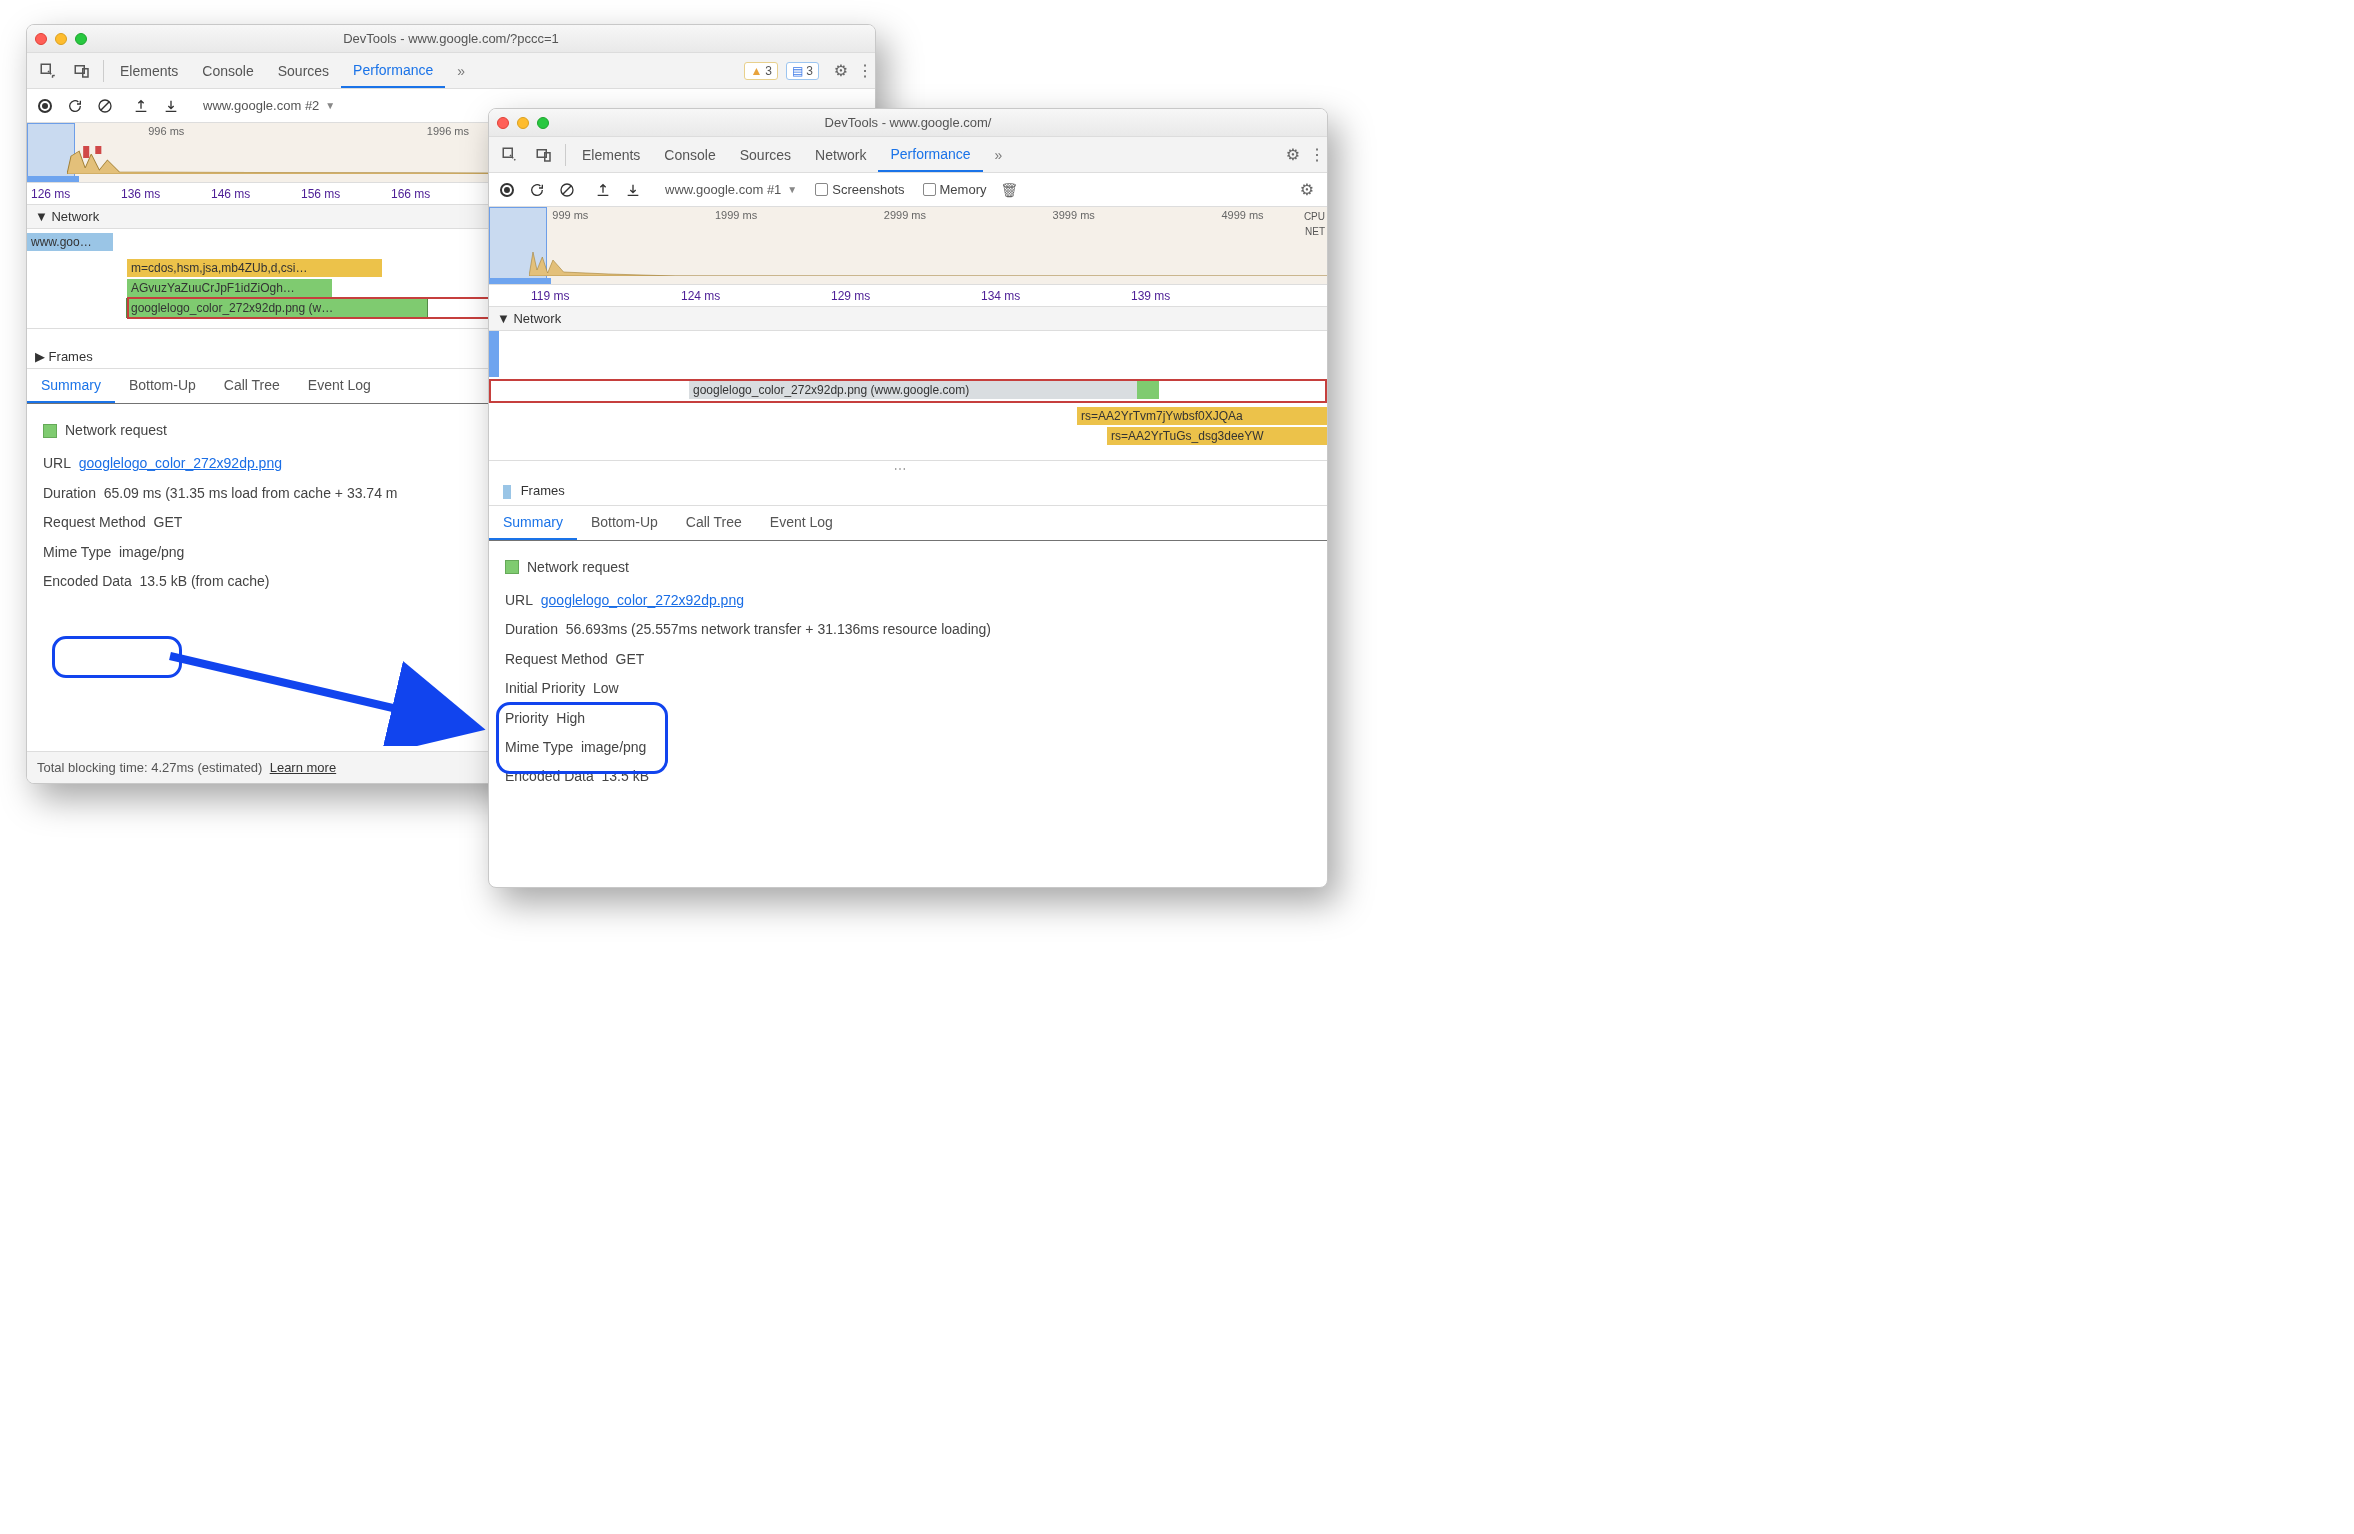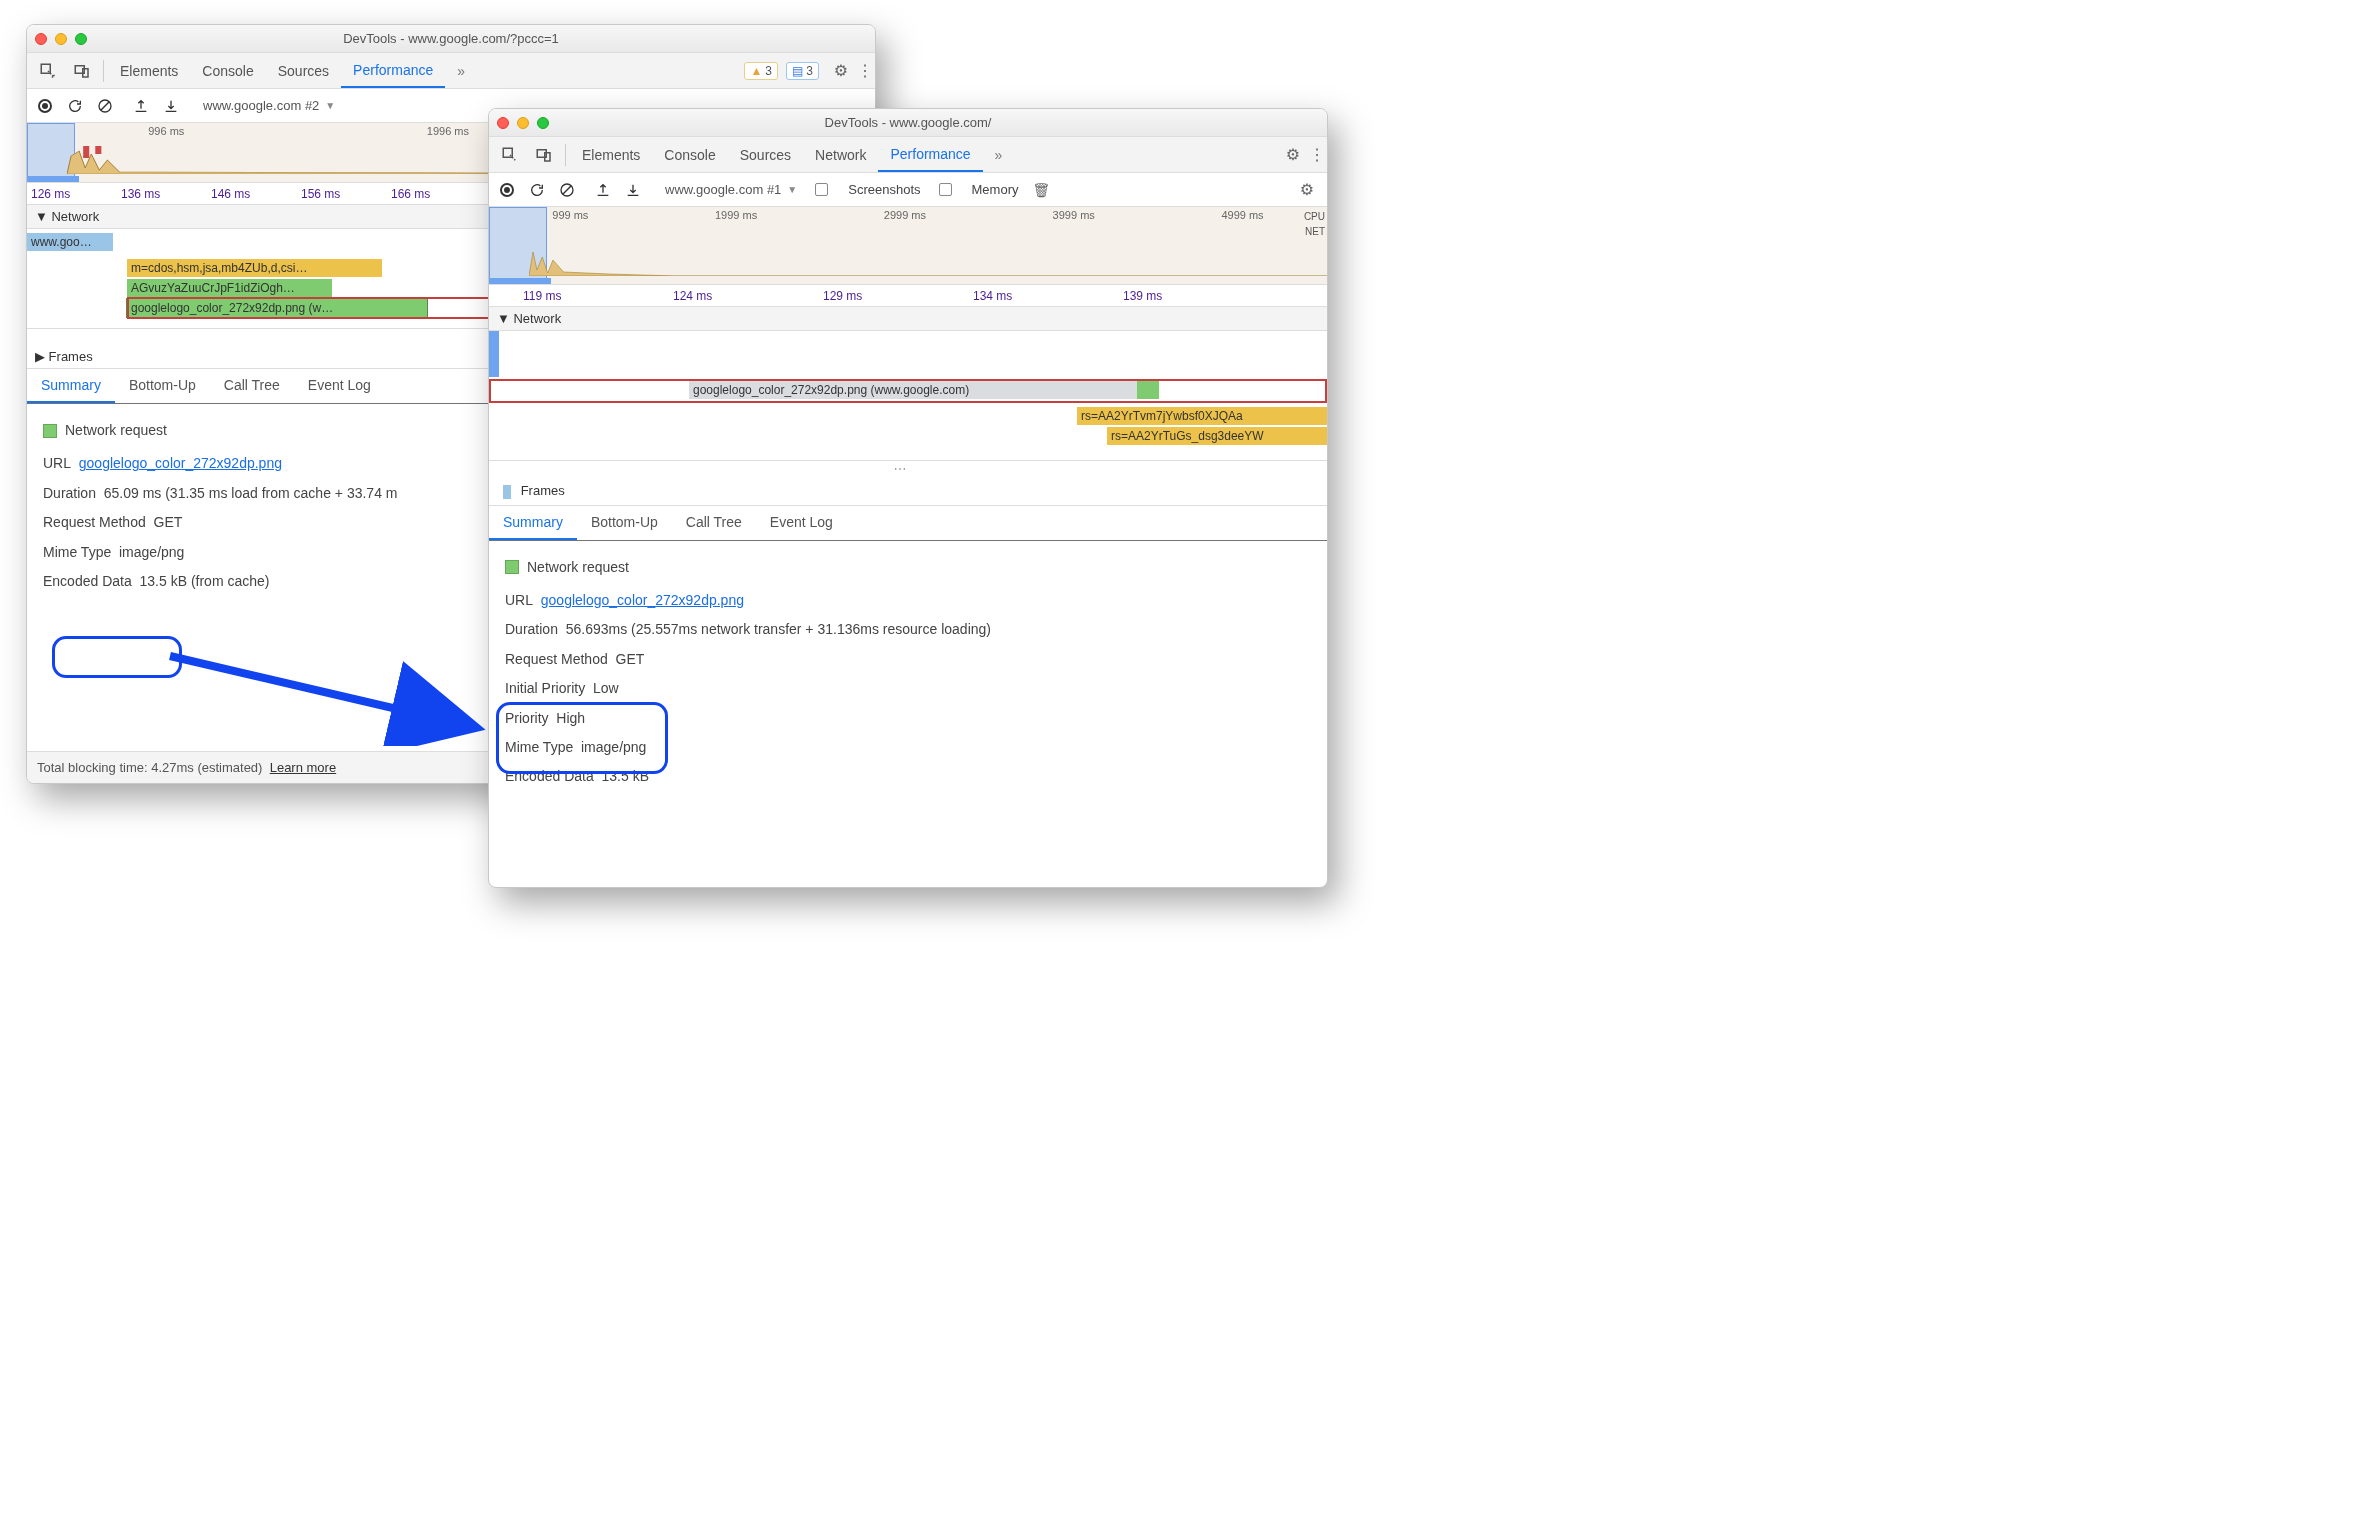"Screenshots" .cb { gap: 20px -> 4px }
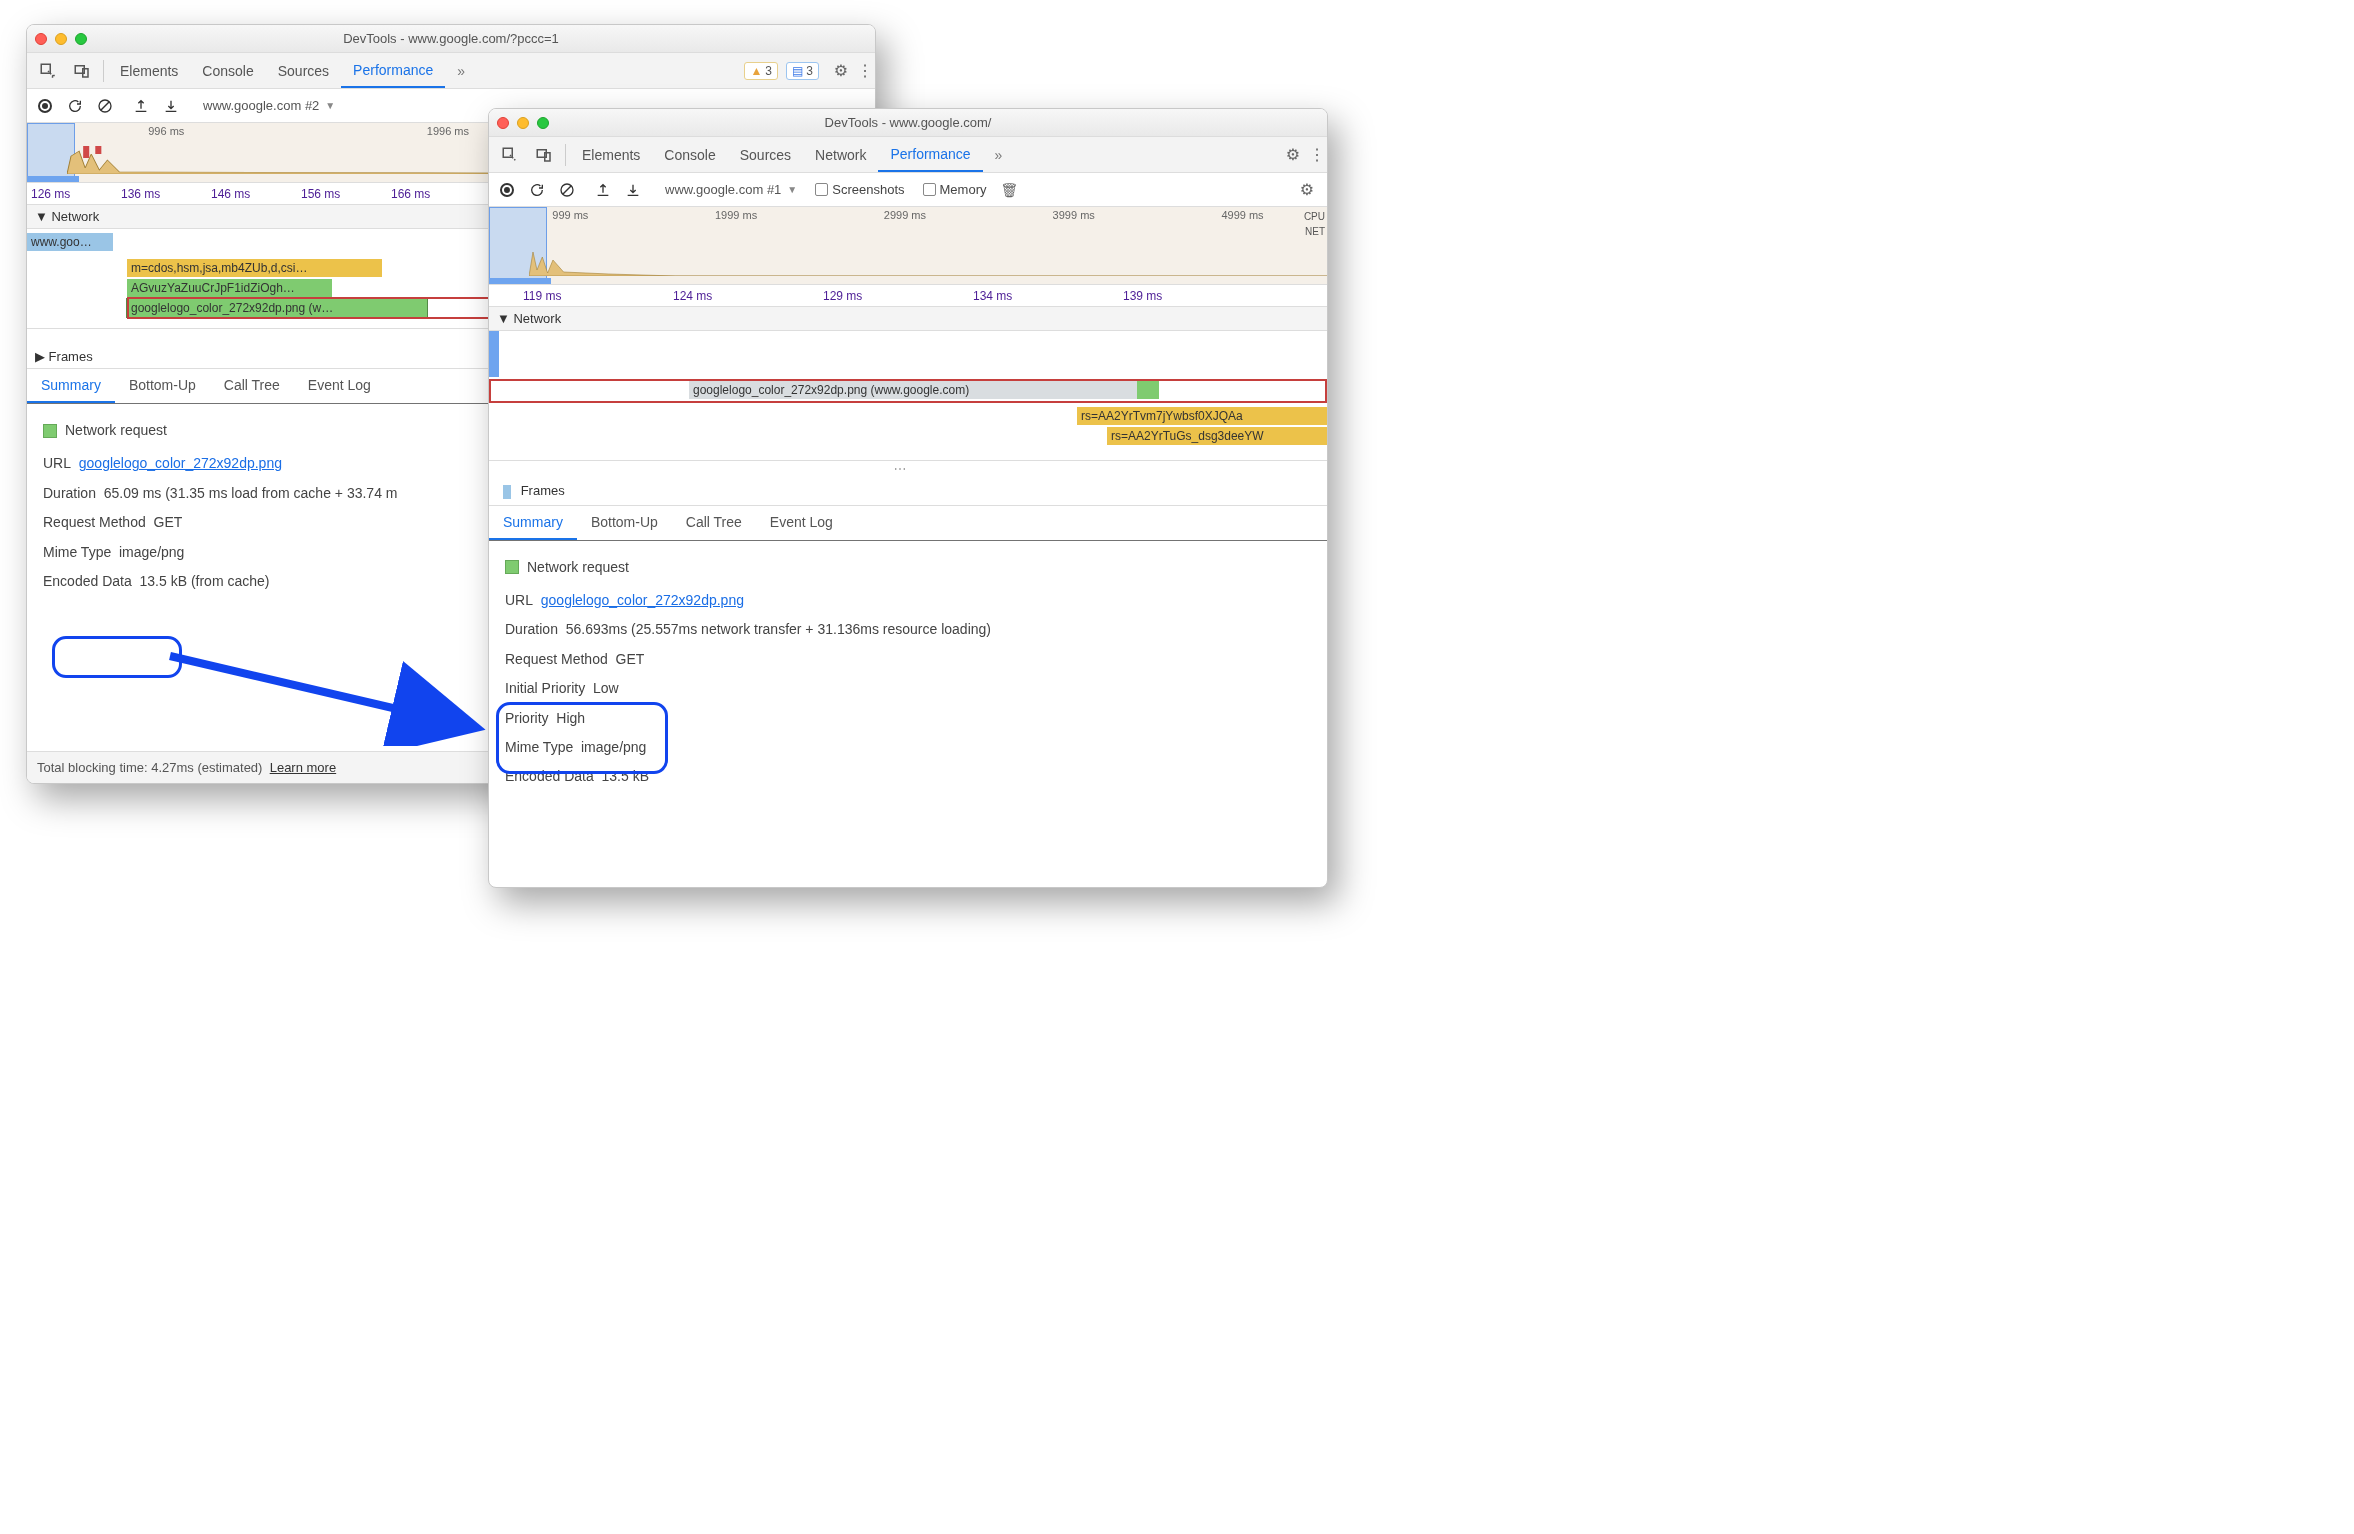"119 ms" div.ruler { padding-left: 30px -> 38px }
